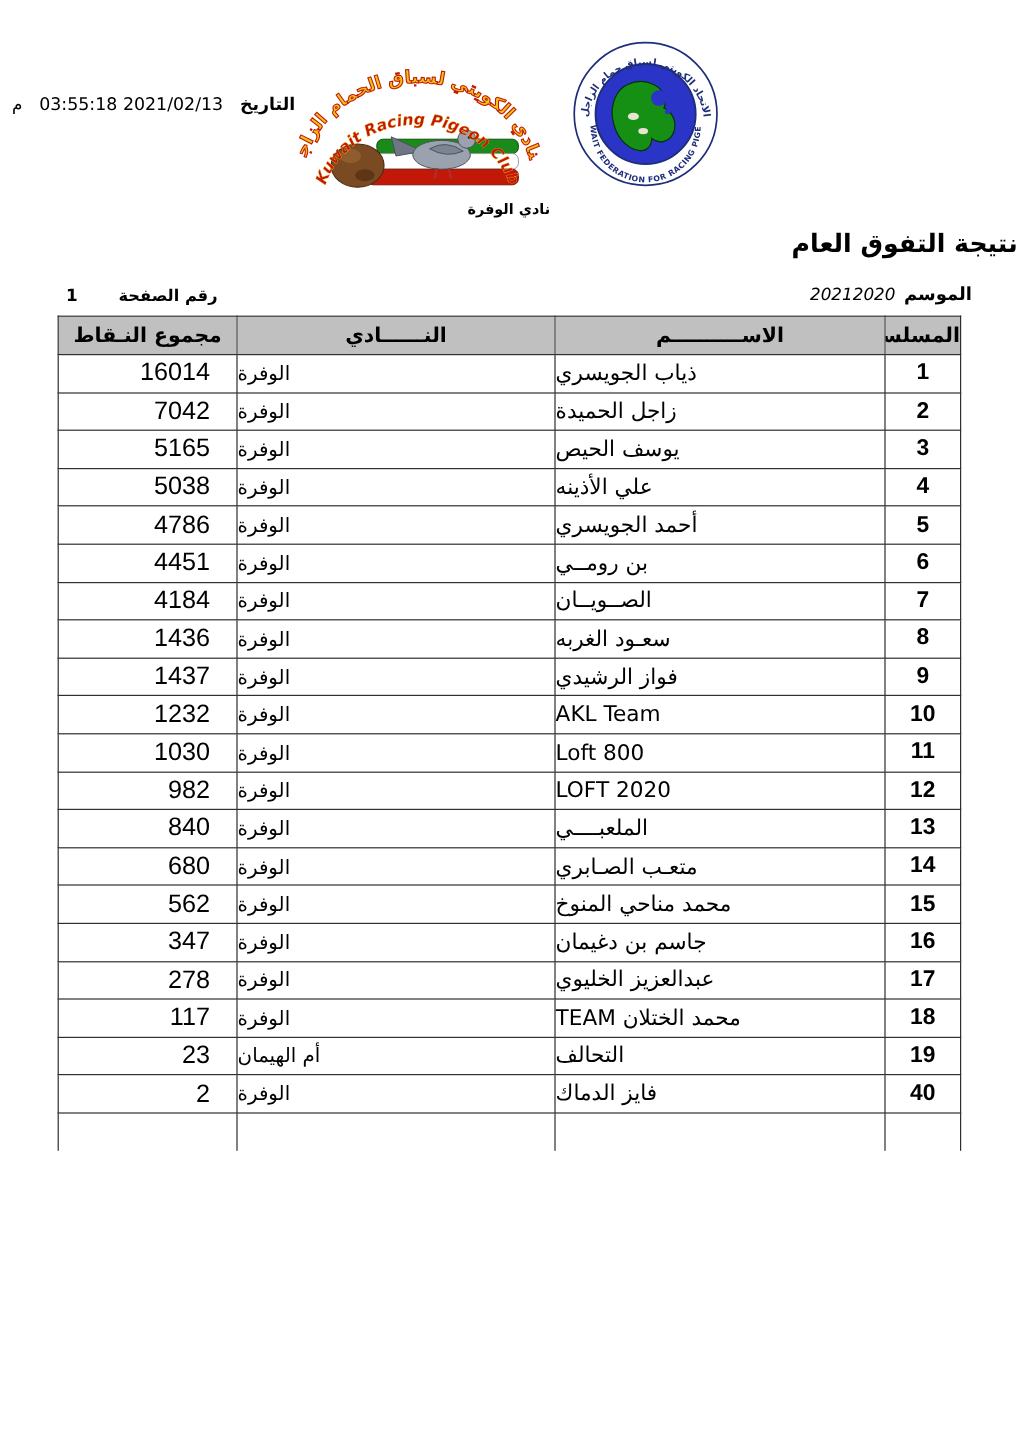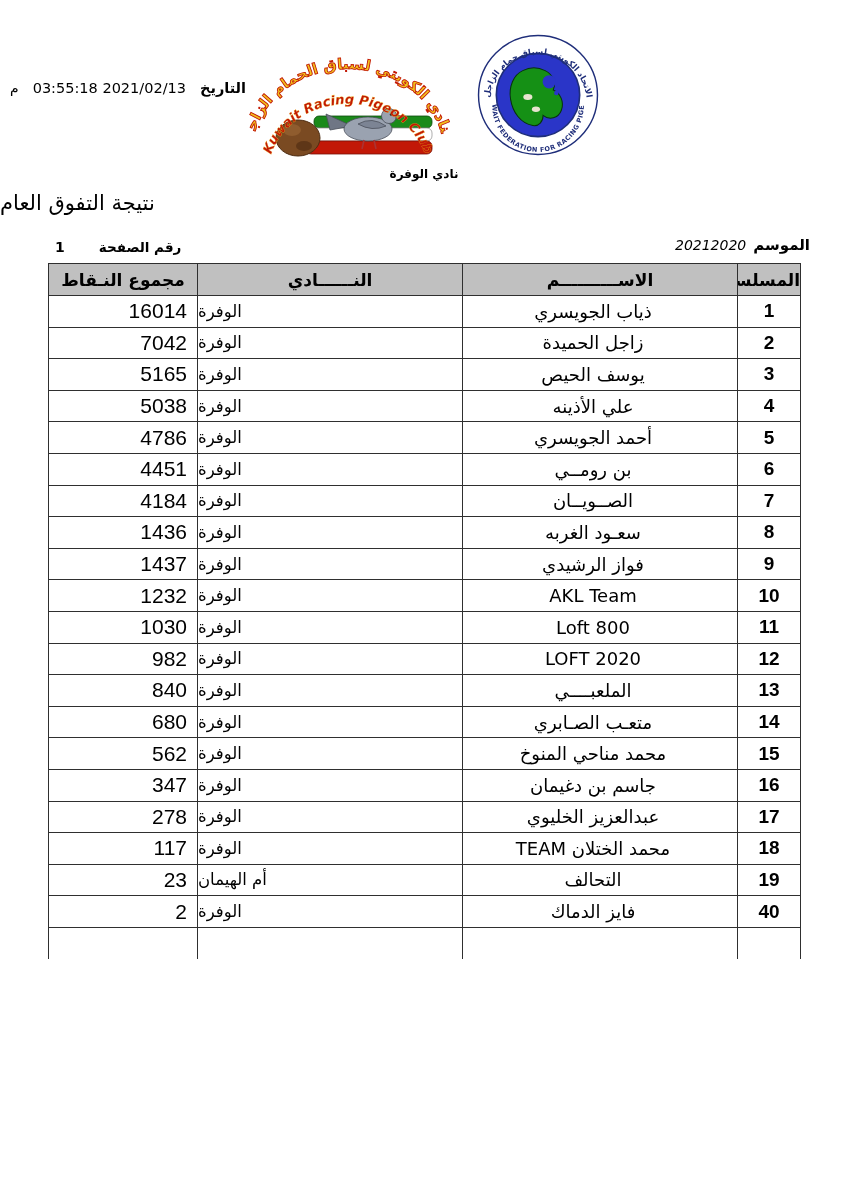"نتيجة التفوق العام" .title2 { font-weight: normal -> bold; text-align: left -> right }
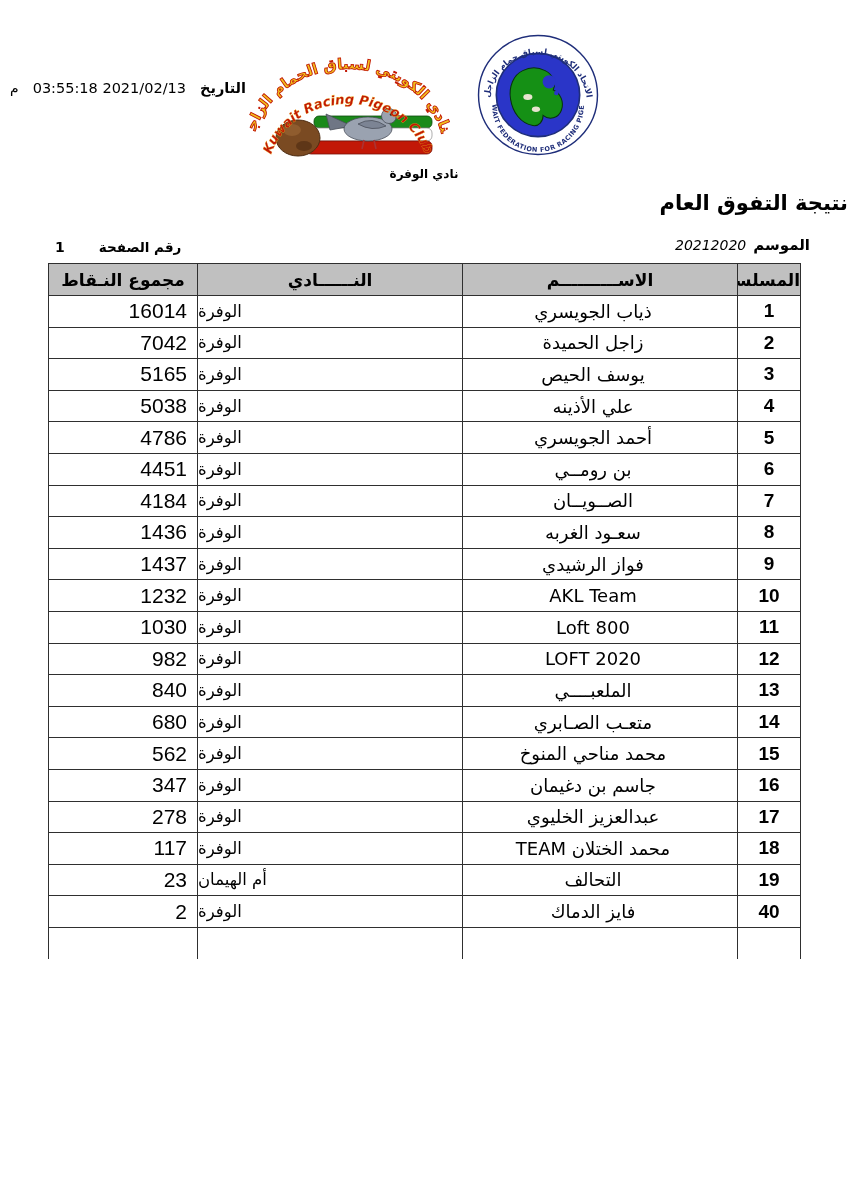"16014" td.c-points { padding-right: 10px -> 22px }
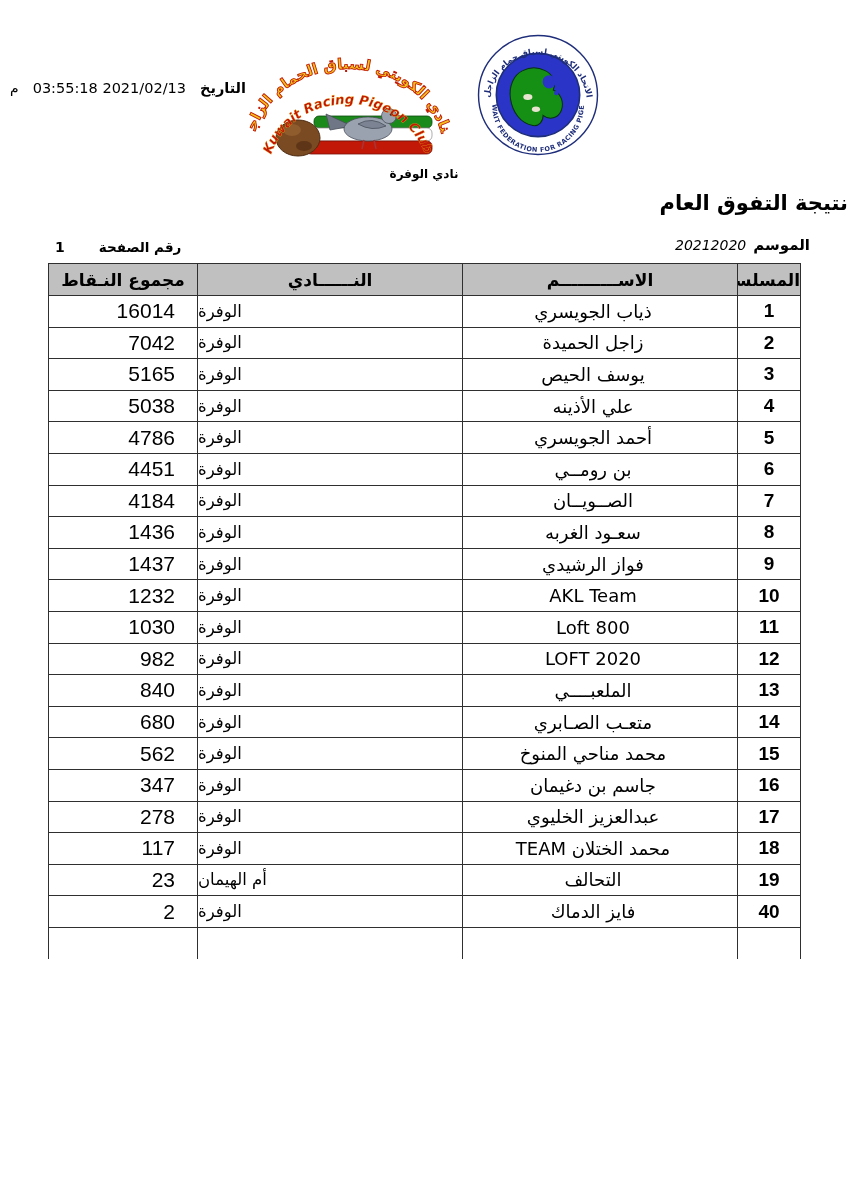"ذياب الجويسري" td.c-name { text-align: center -> left }
